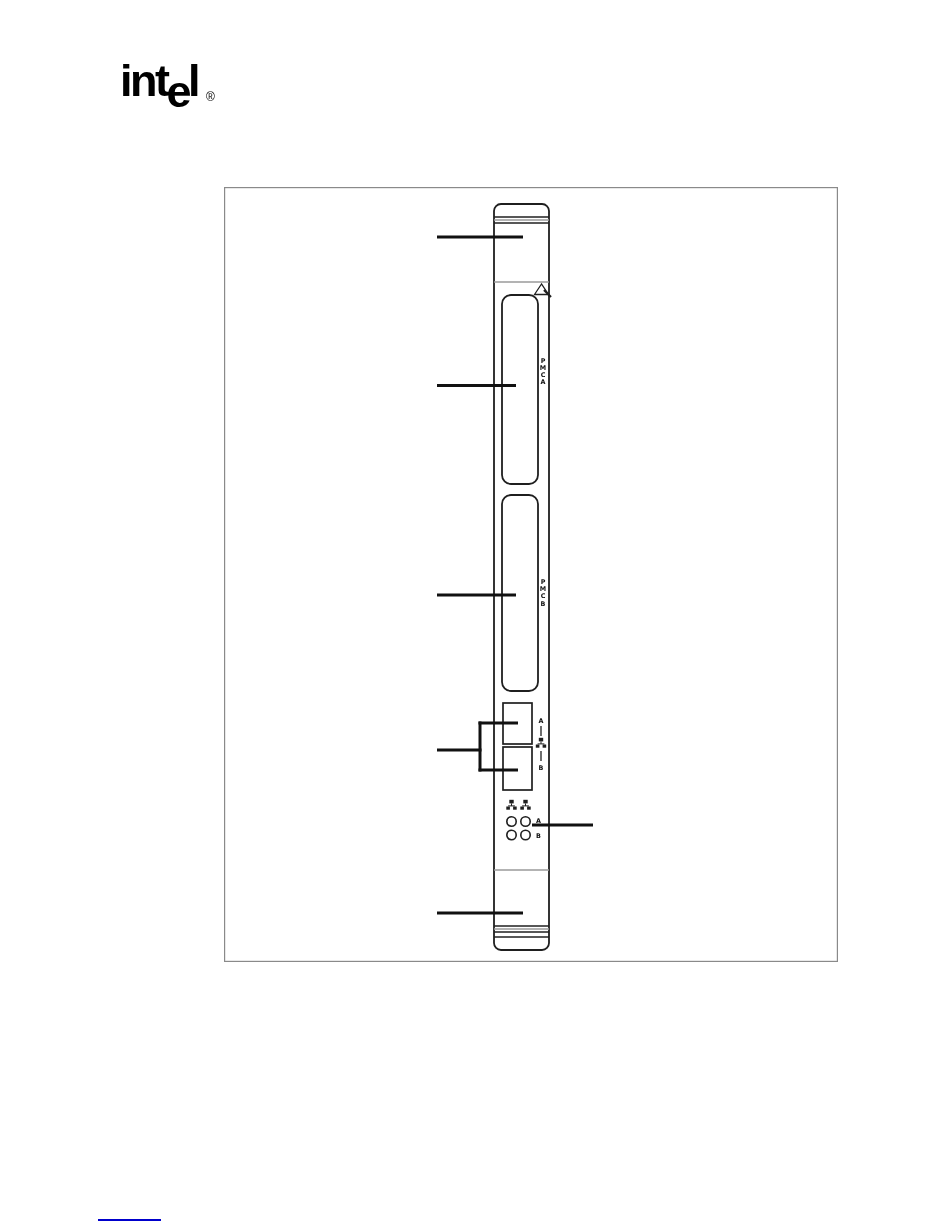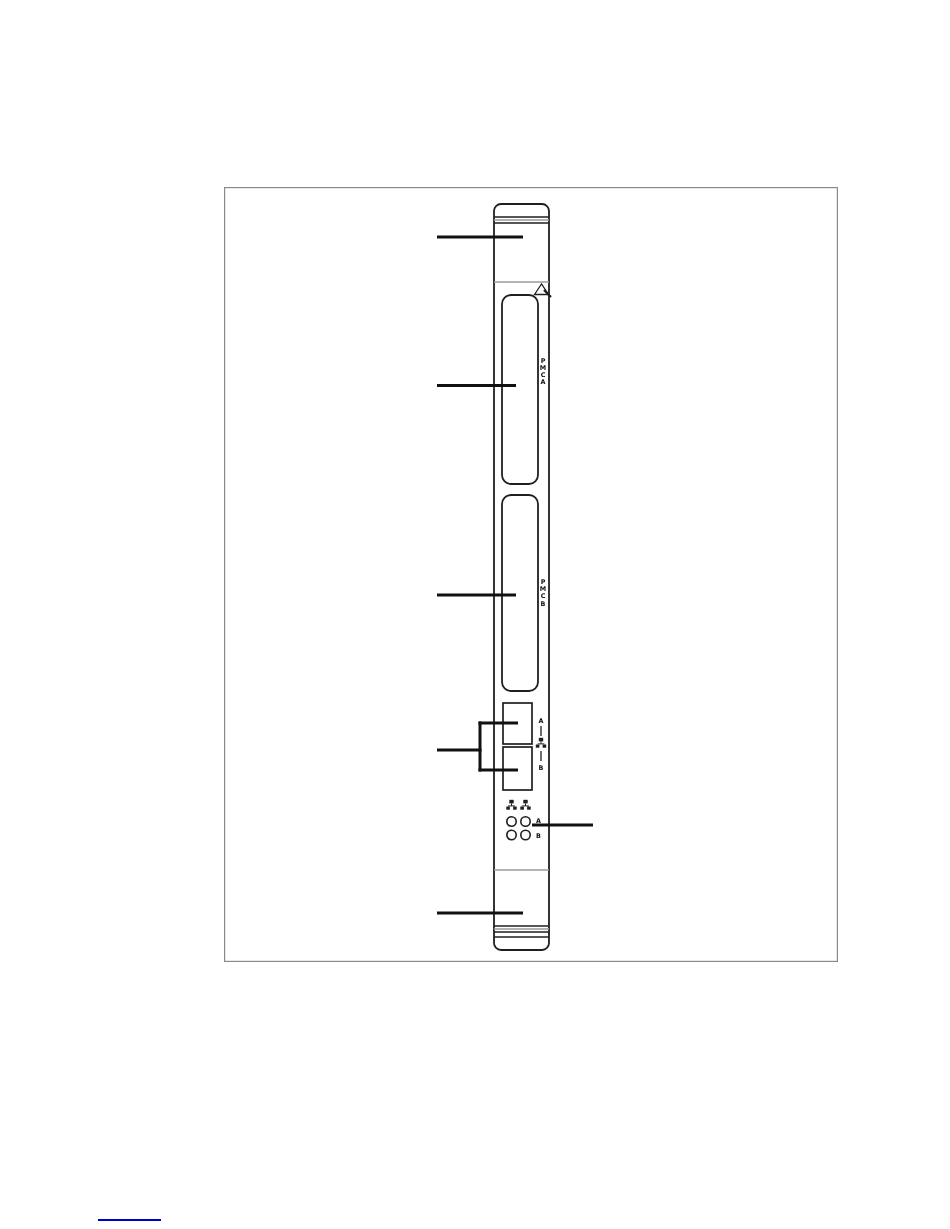"intel" div.logo { html: none -> <div> <span>int</span><span>e</span><span>l</span><span>®</span> </div> }
